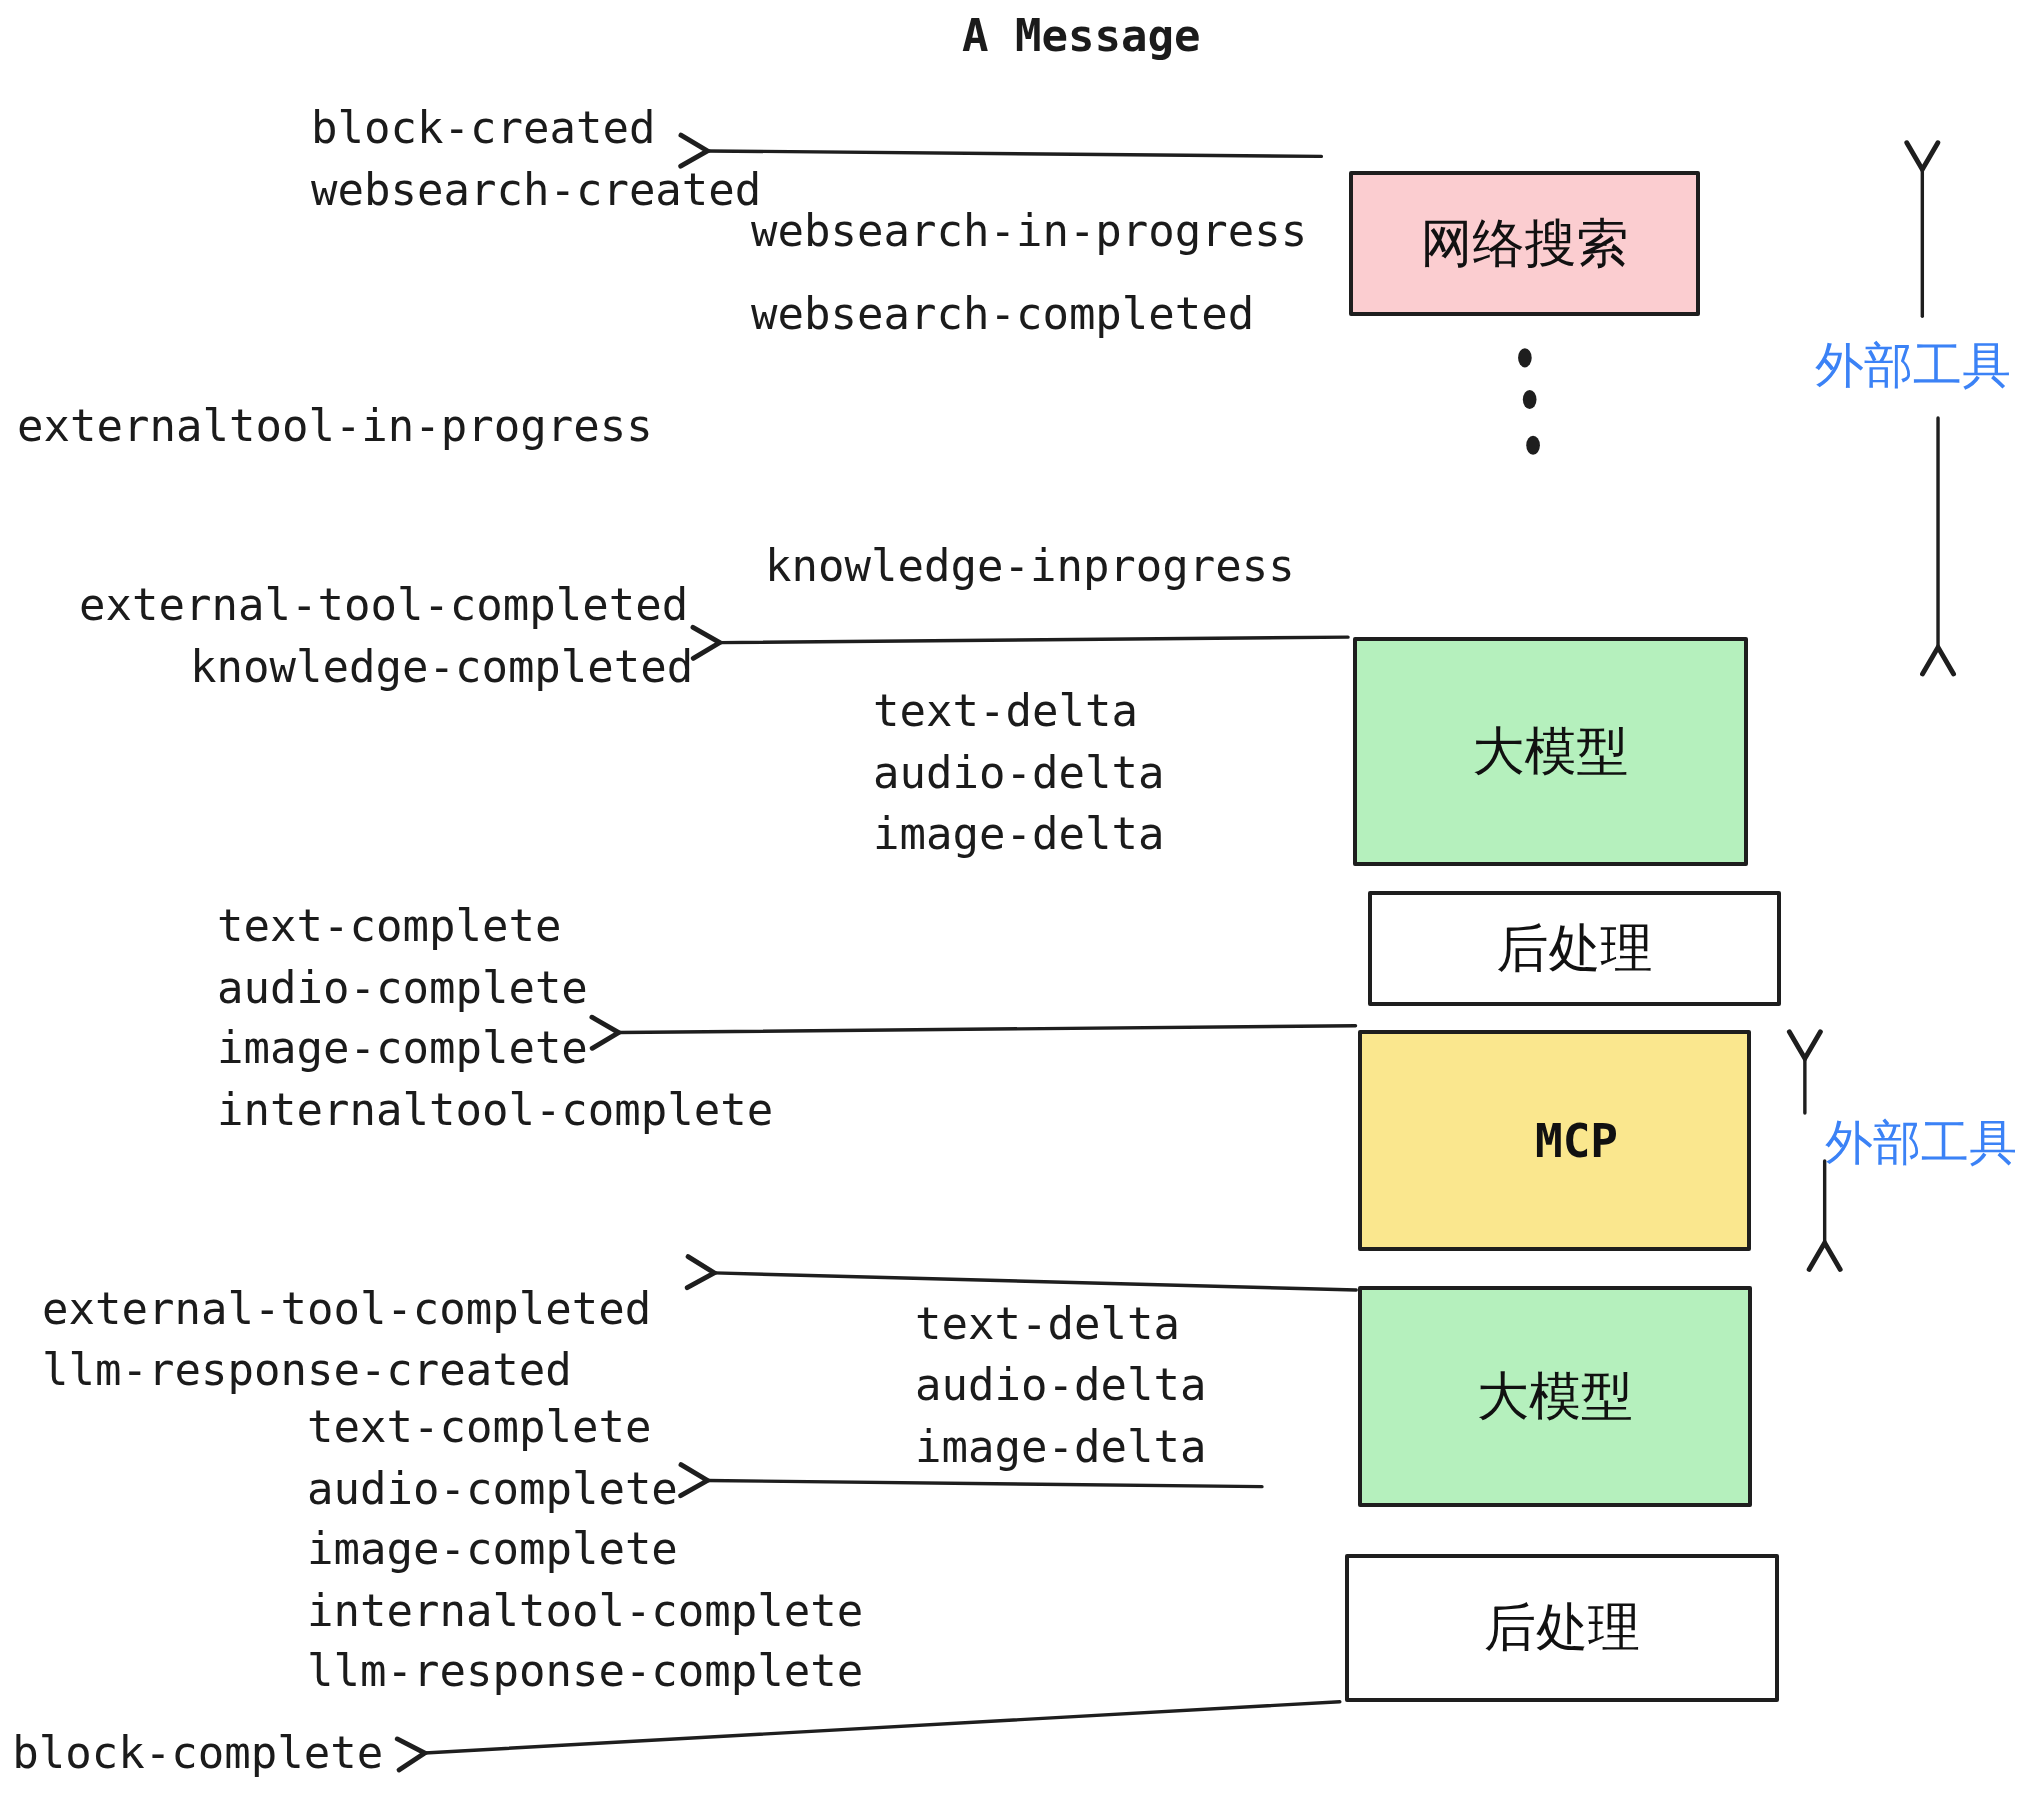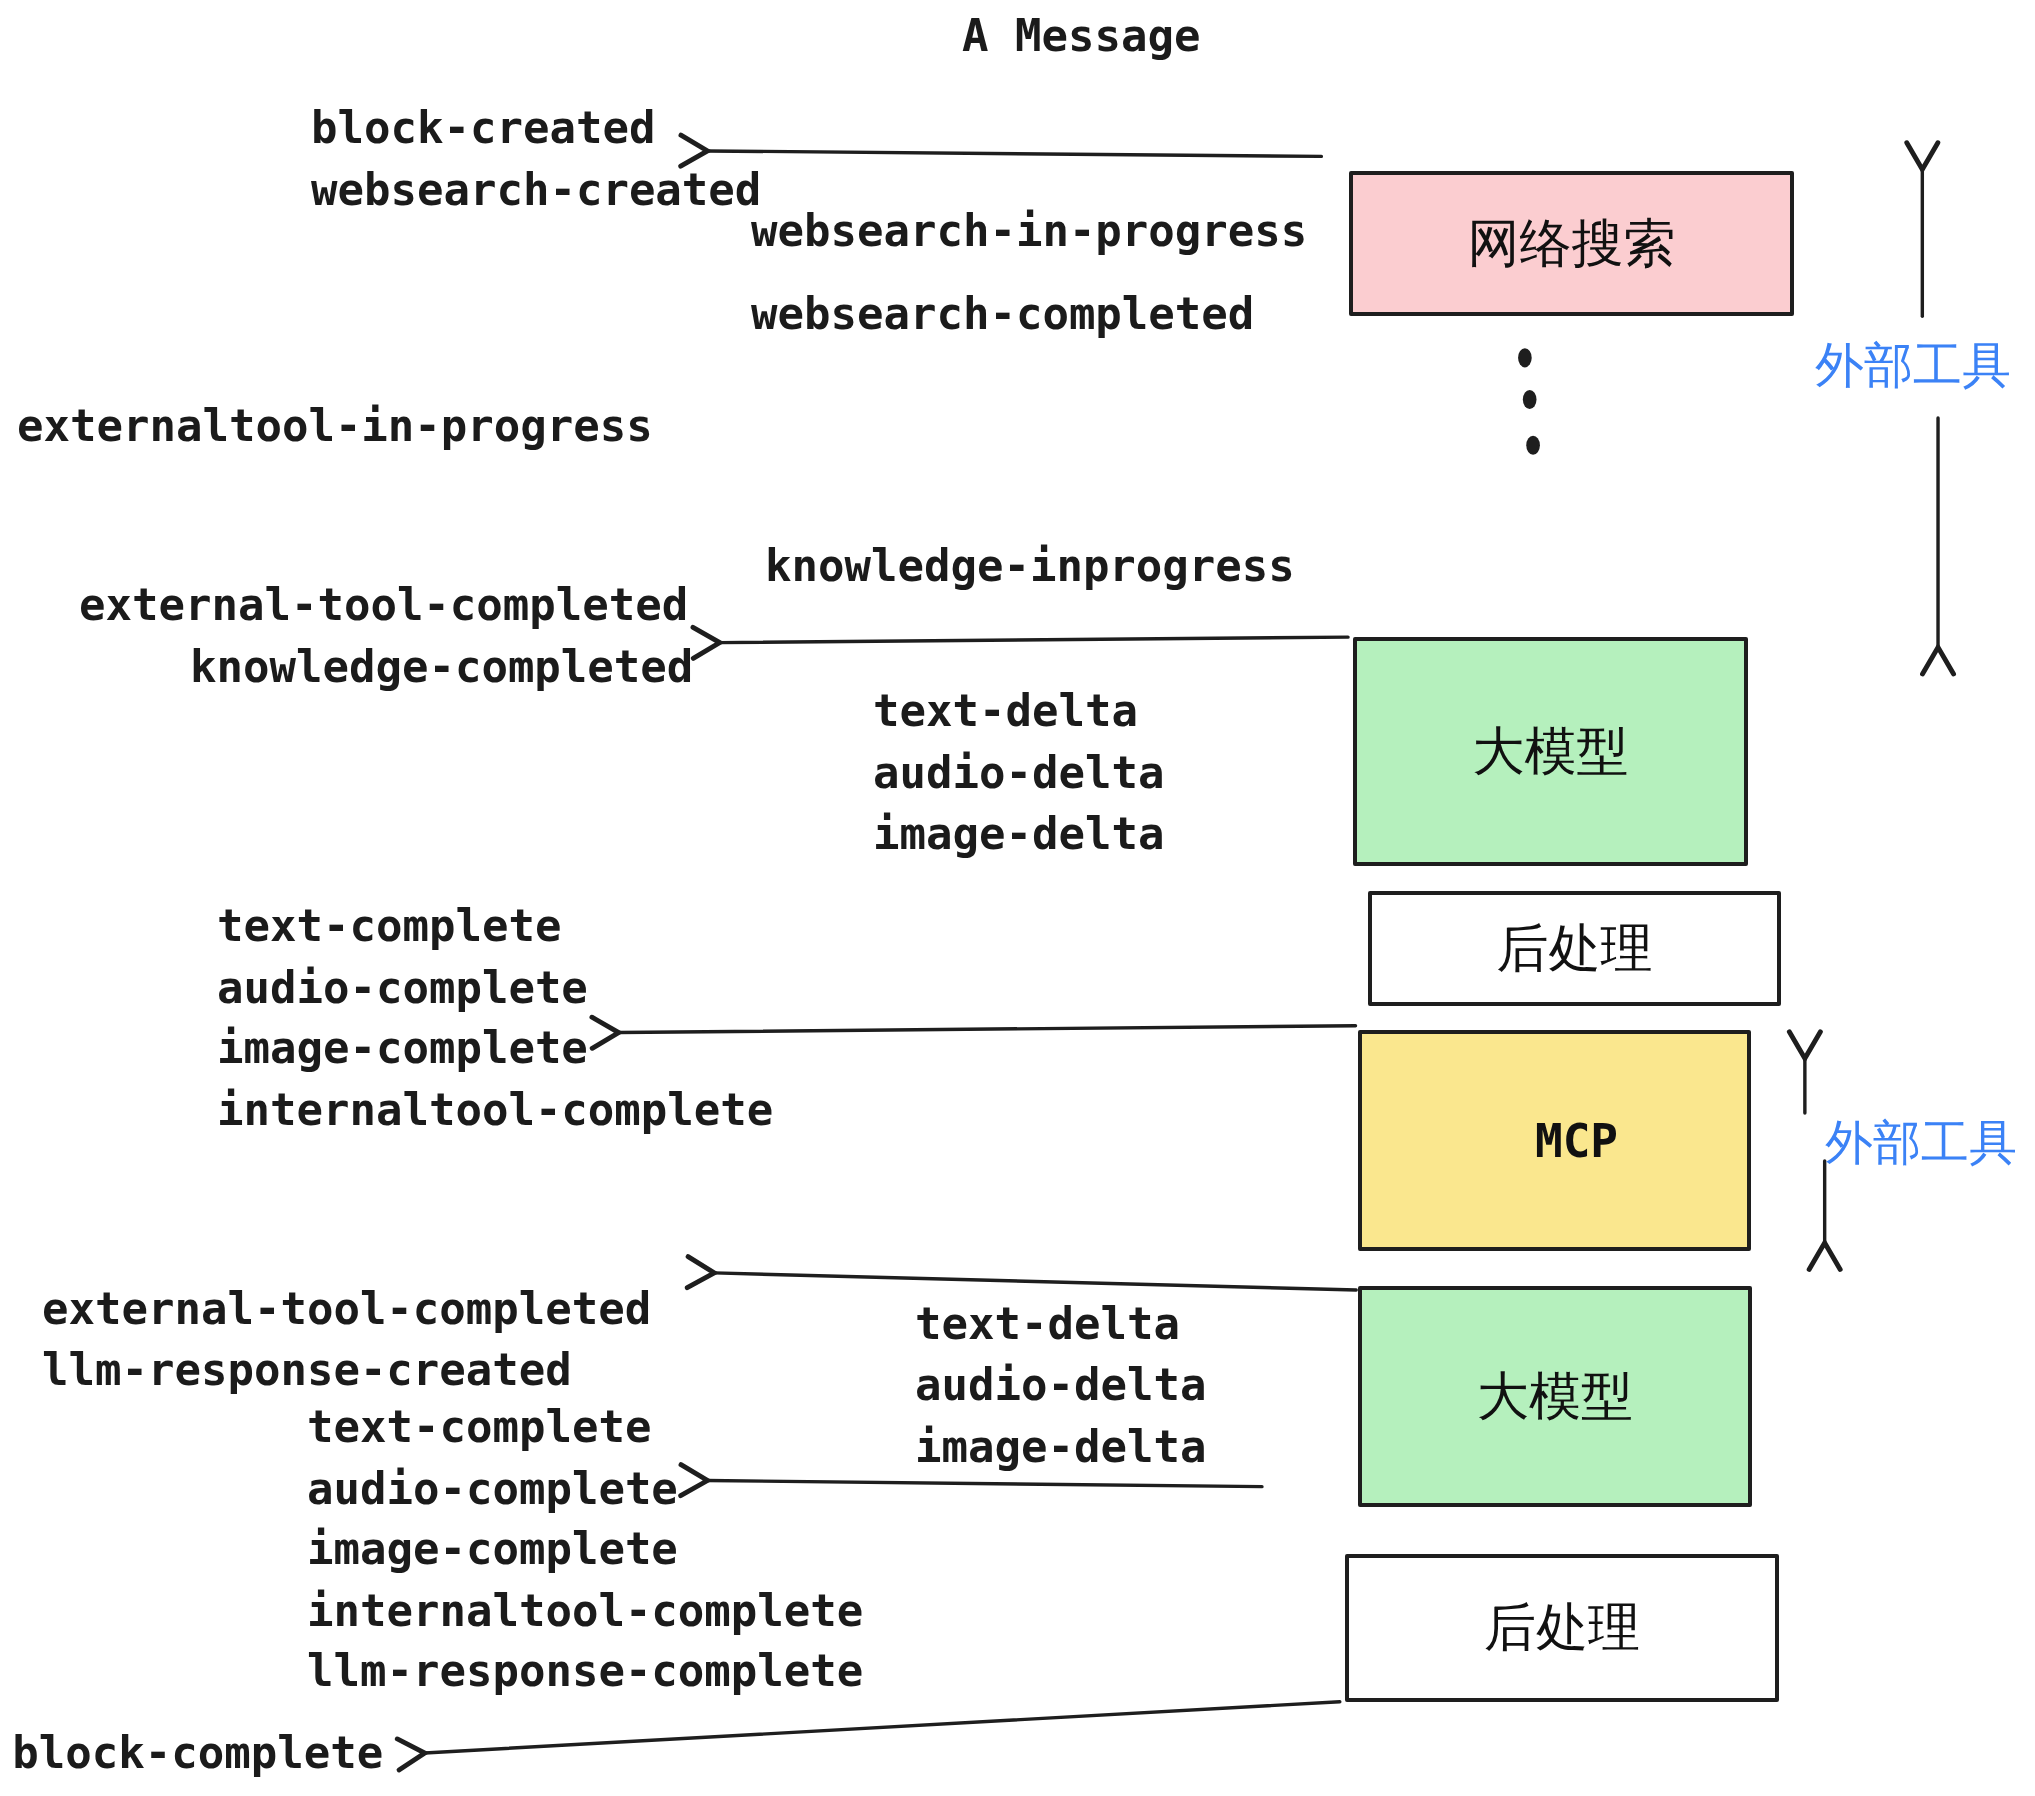"block-created" .evt { font-weight: 700 -> 400 }
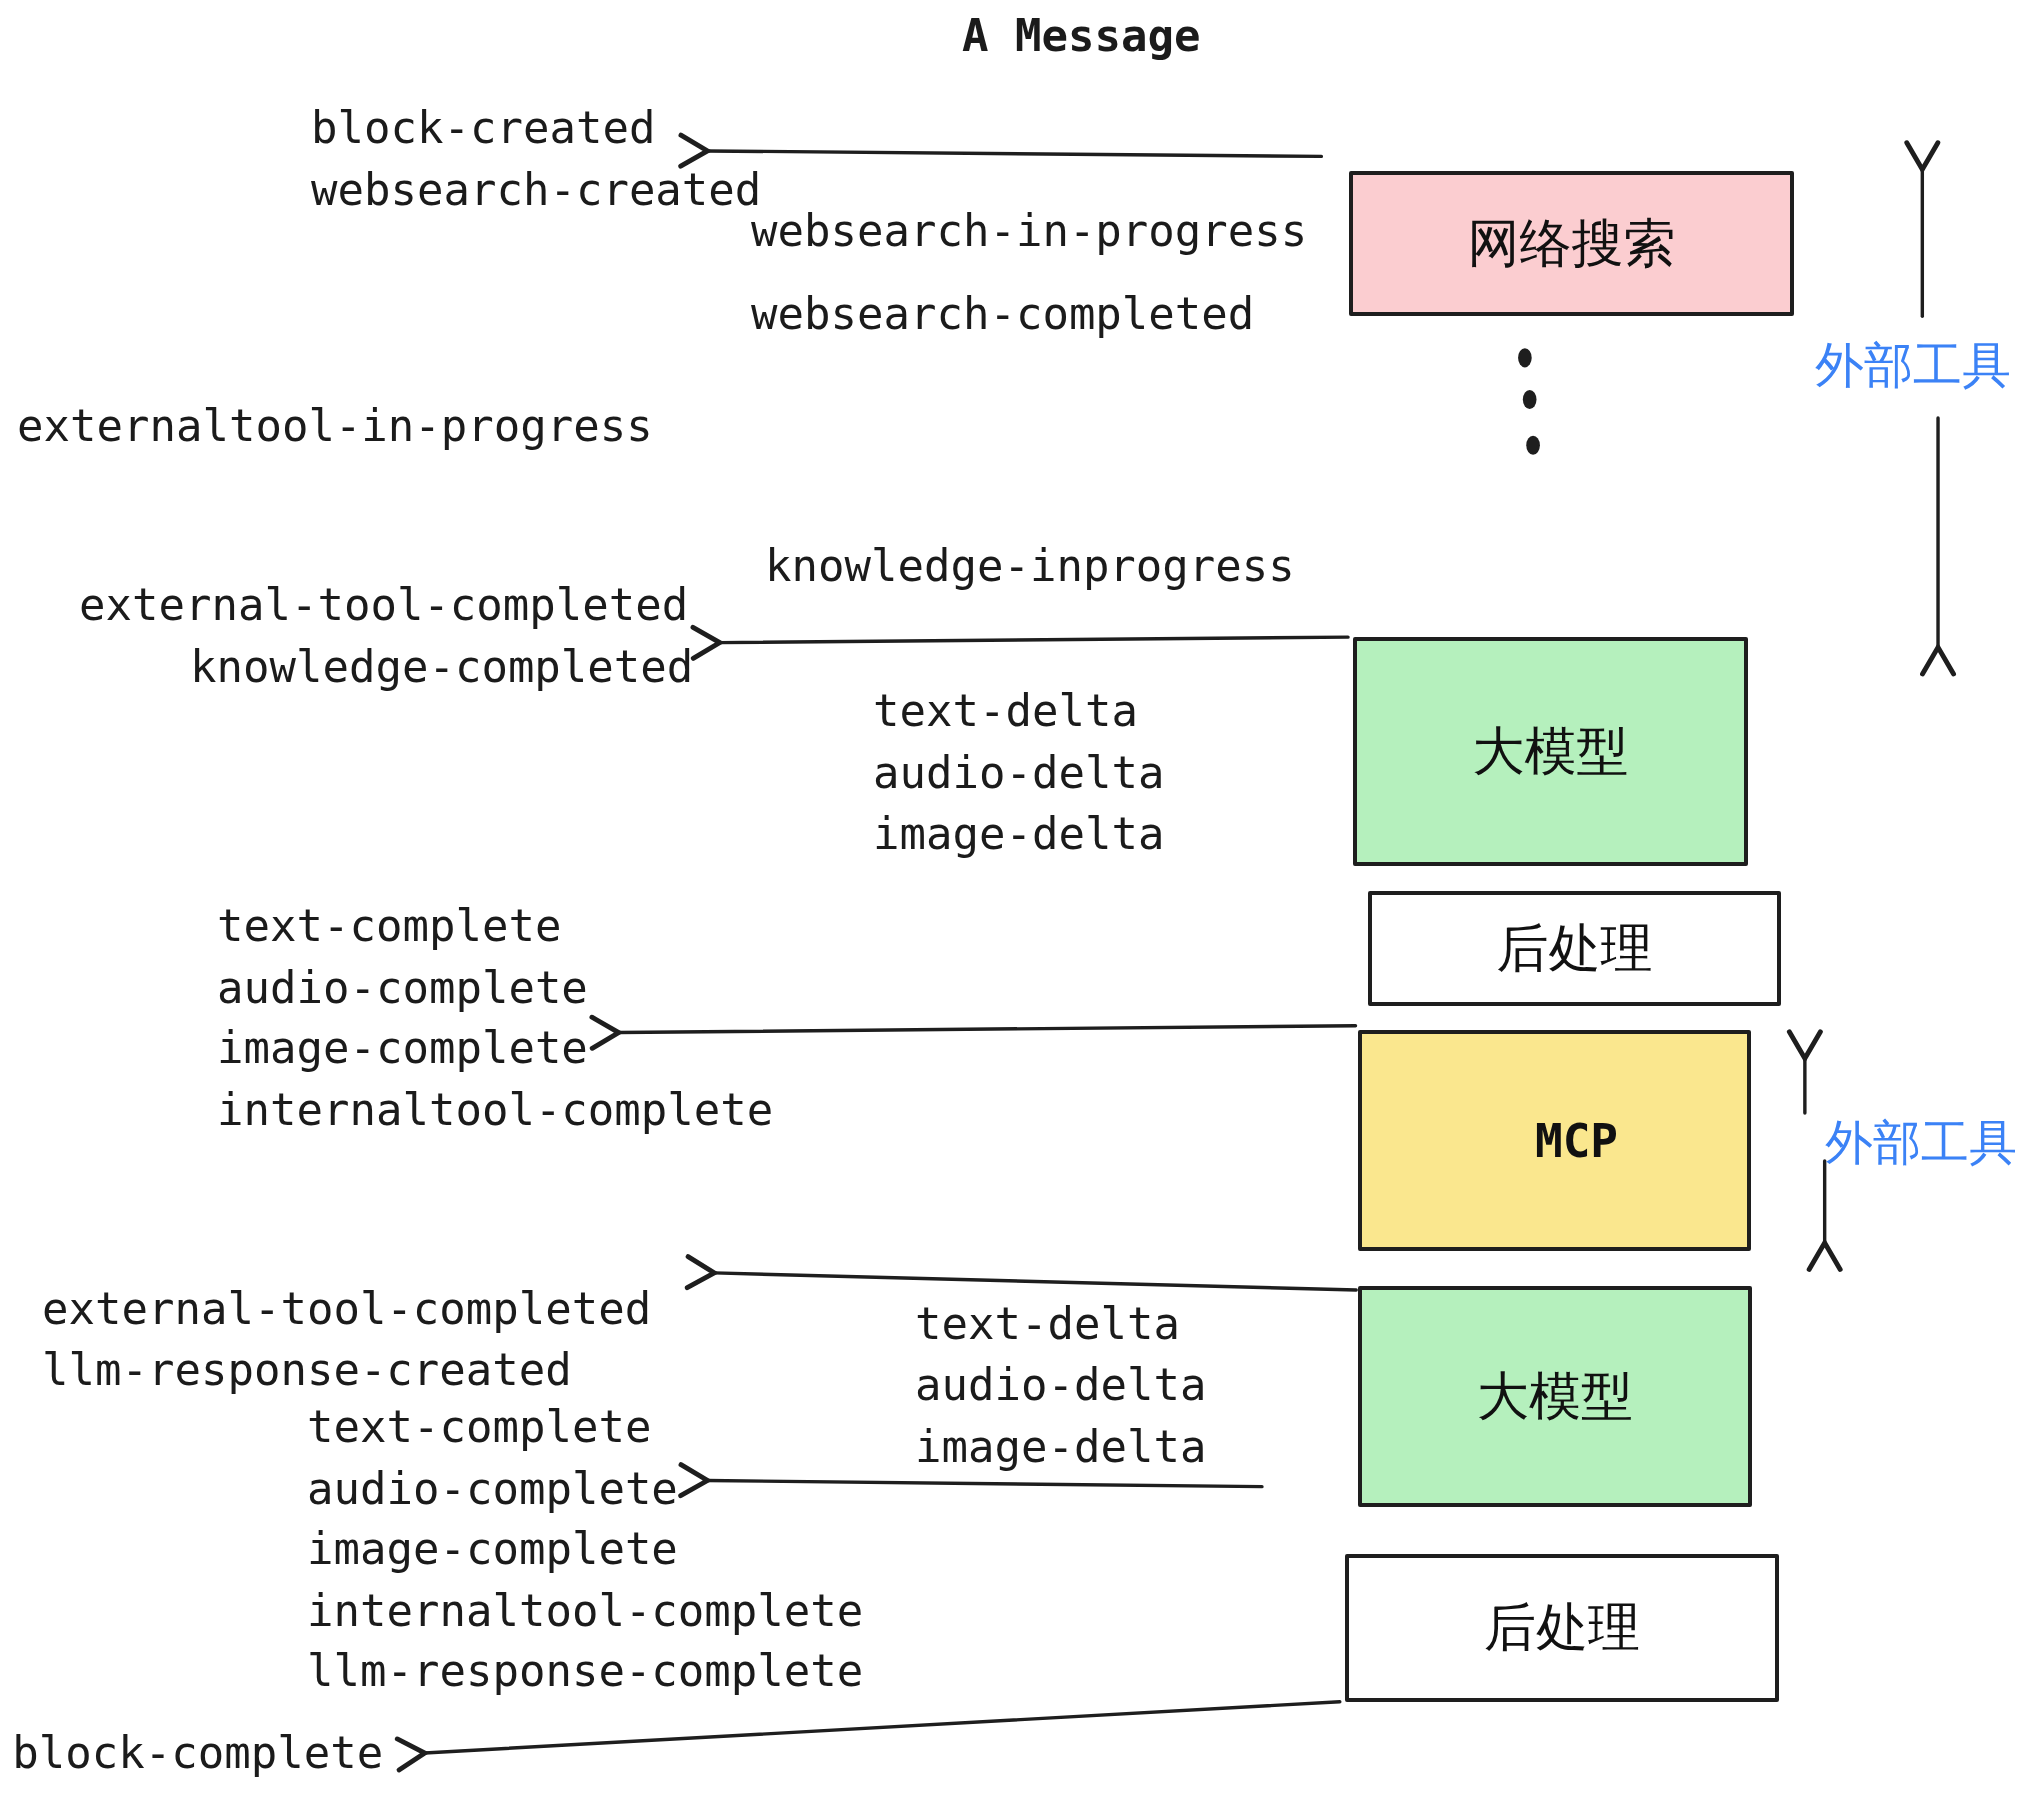"网络搜索" div.box { width: 445px -> 351px }
